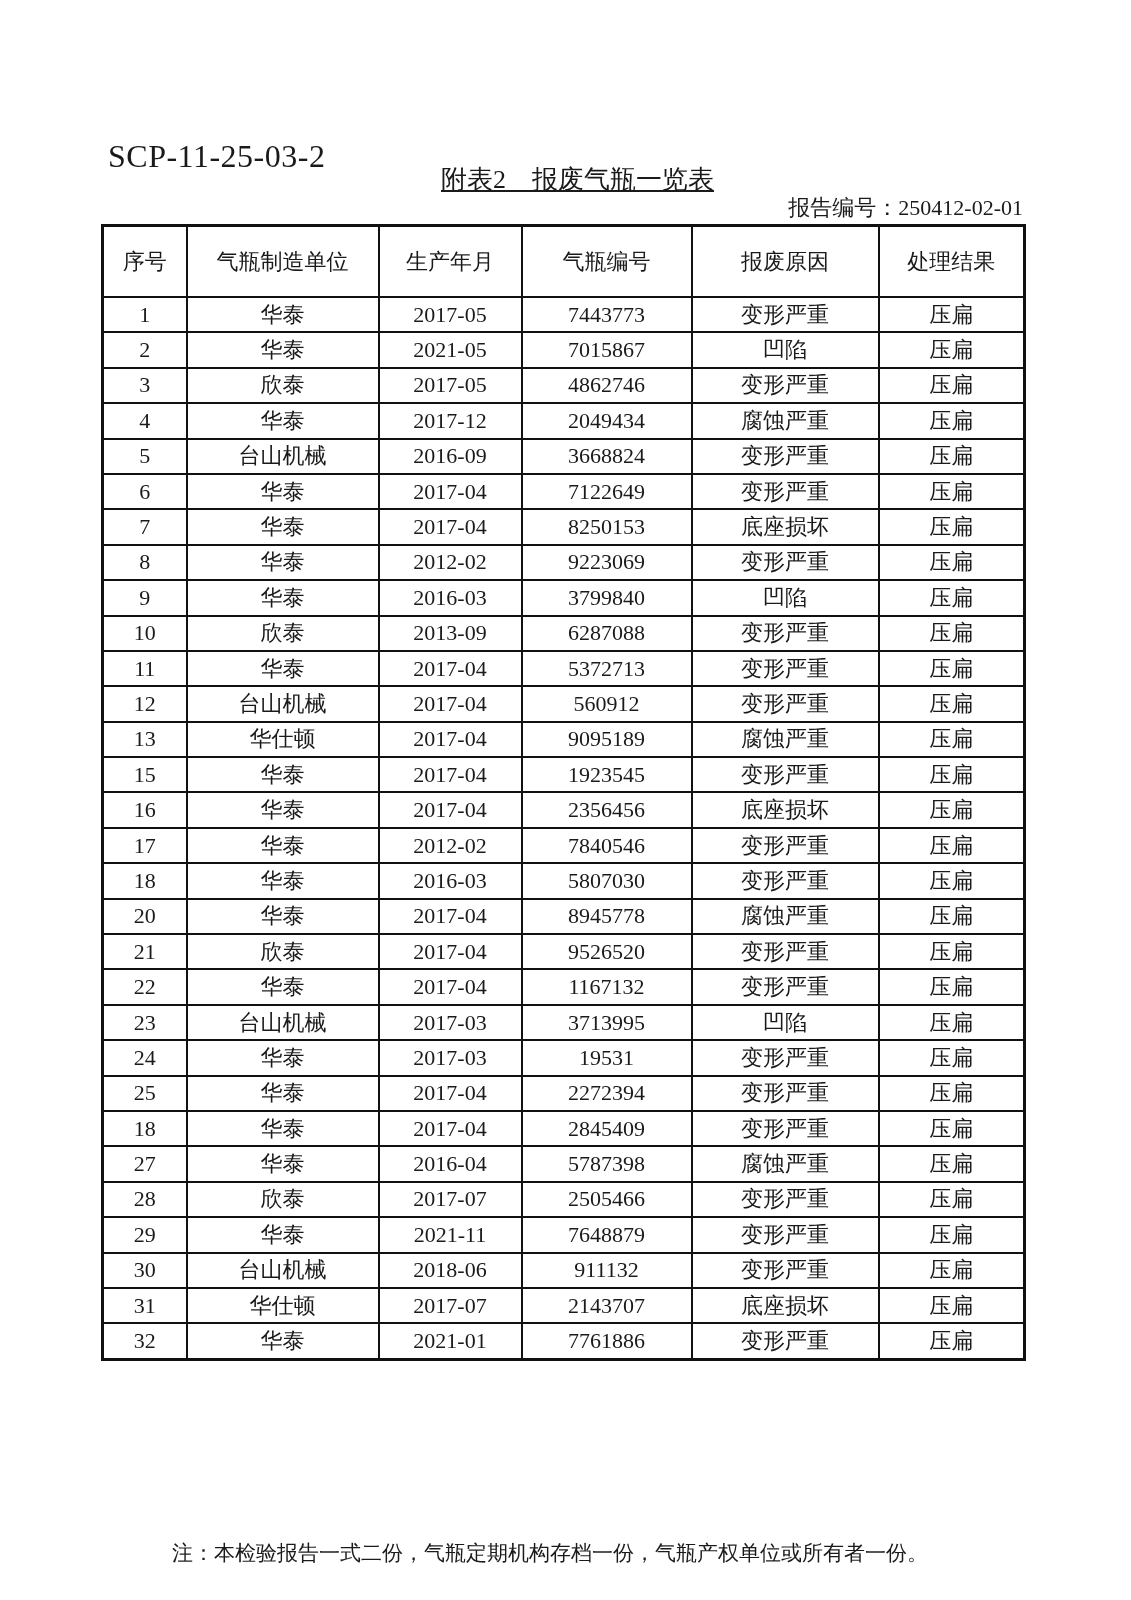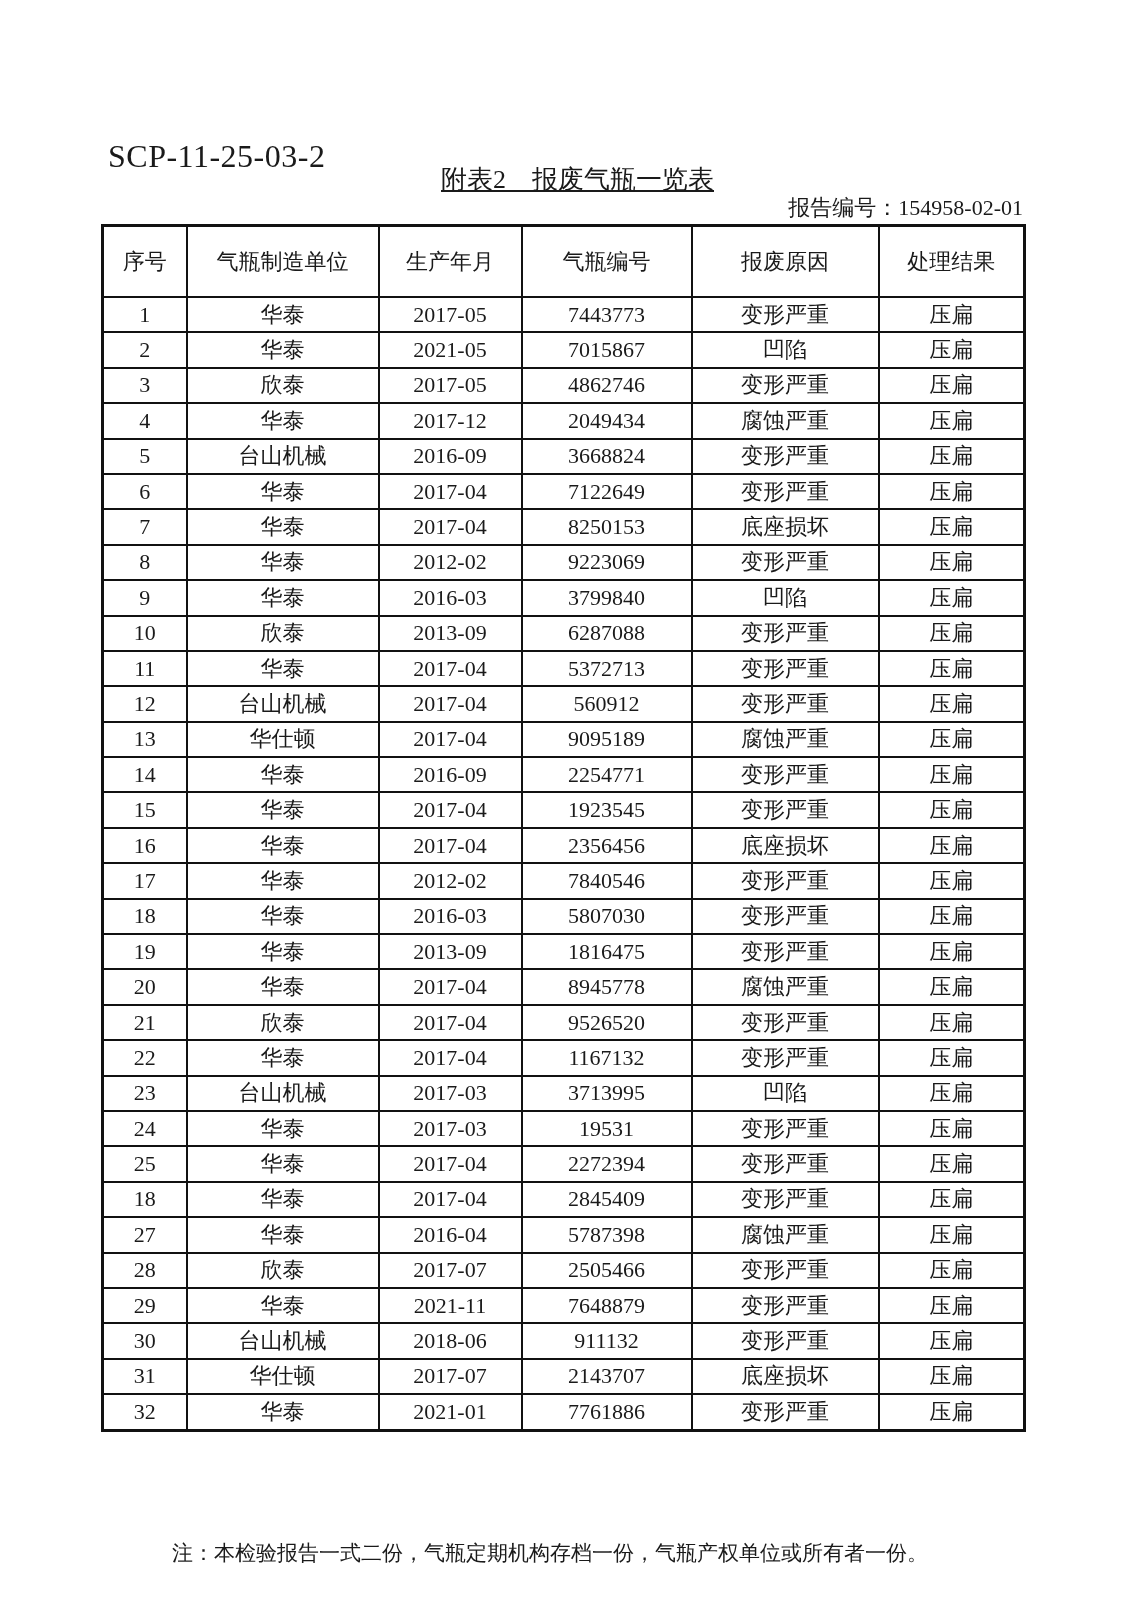"154958-02-01" span { text: 154958-02-01 -> 250412-02-01 }
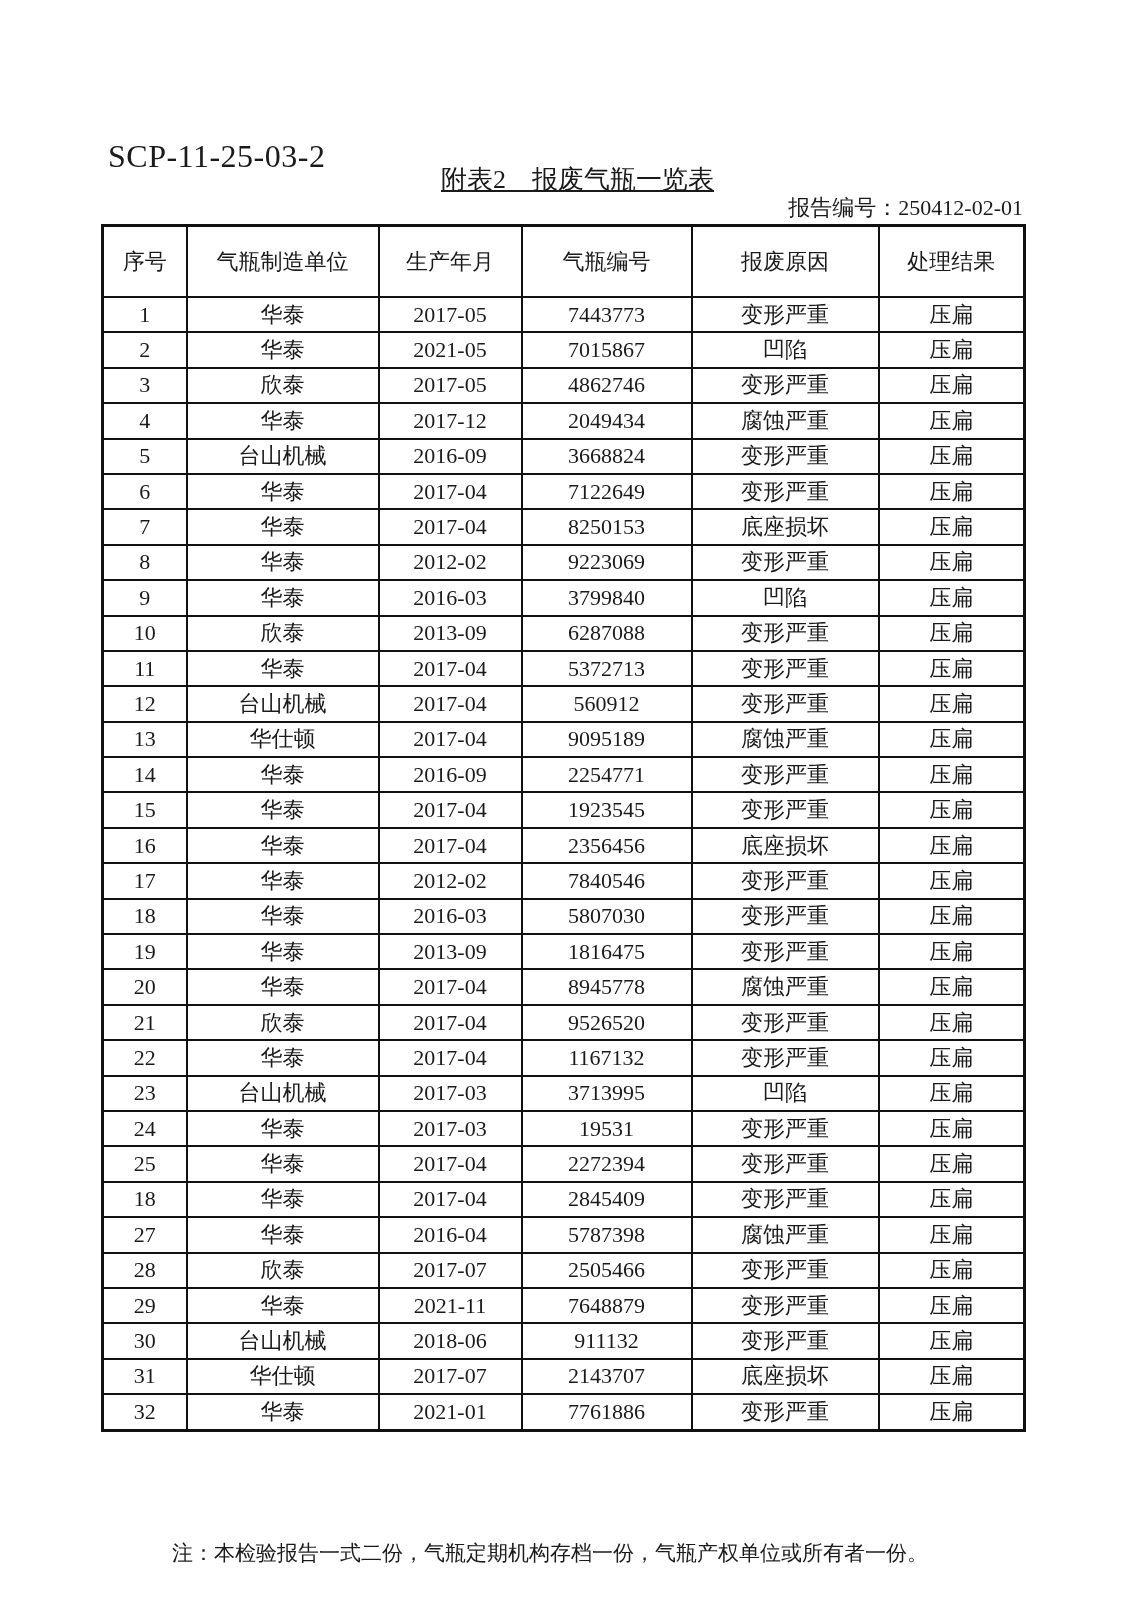"14" tr { html: <tr> <td>14</td> <td>华泰</td> <td>2016-09</td> <td>2254771</td> <td>变形严重</td> <td>压扁</td> </tr> -> none }
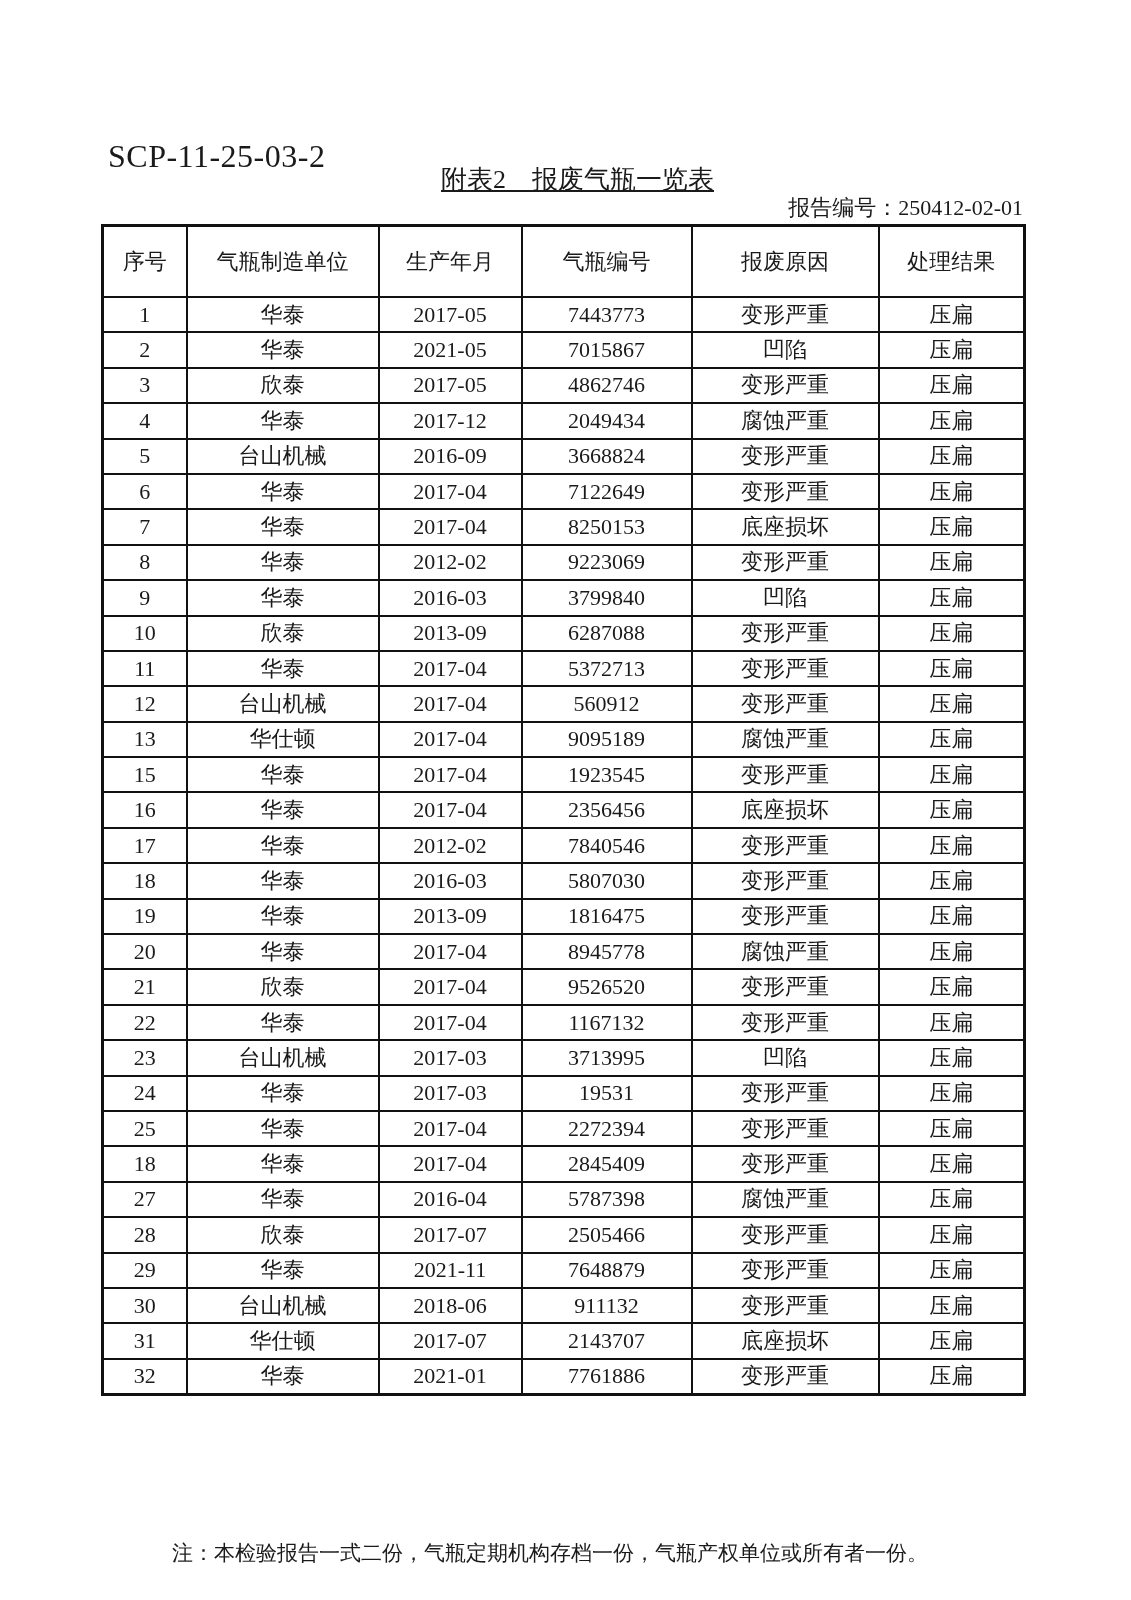"19" tr { html: <tr> <td>19</td> <td>华泰</td> <td>2013-09</td> <td>1816475</td> <td>变形严重</td> <td>压扁</td> </tr> -> none }
